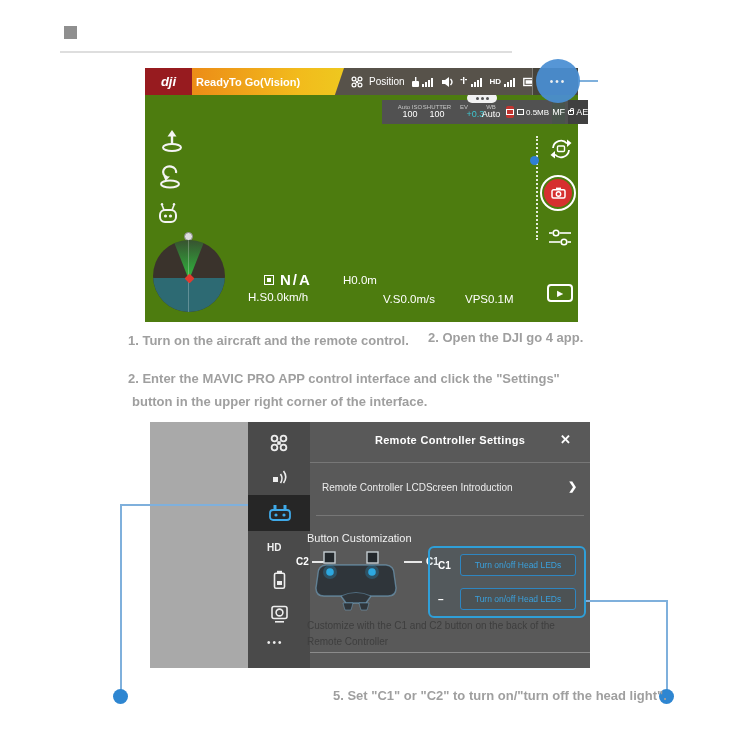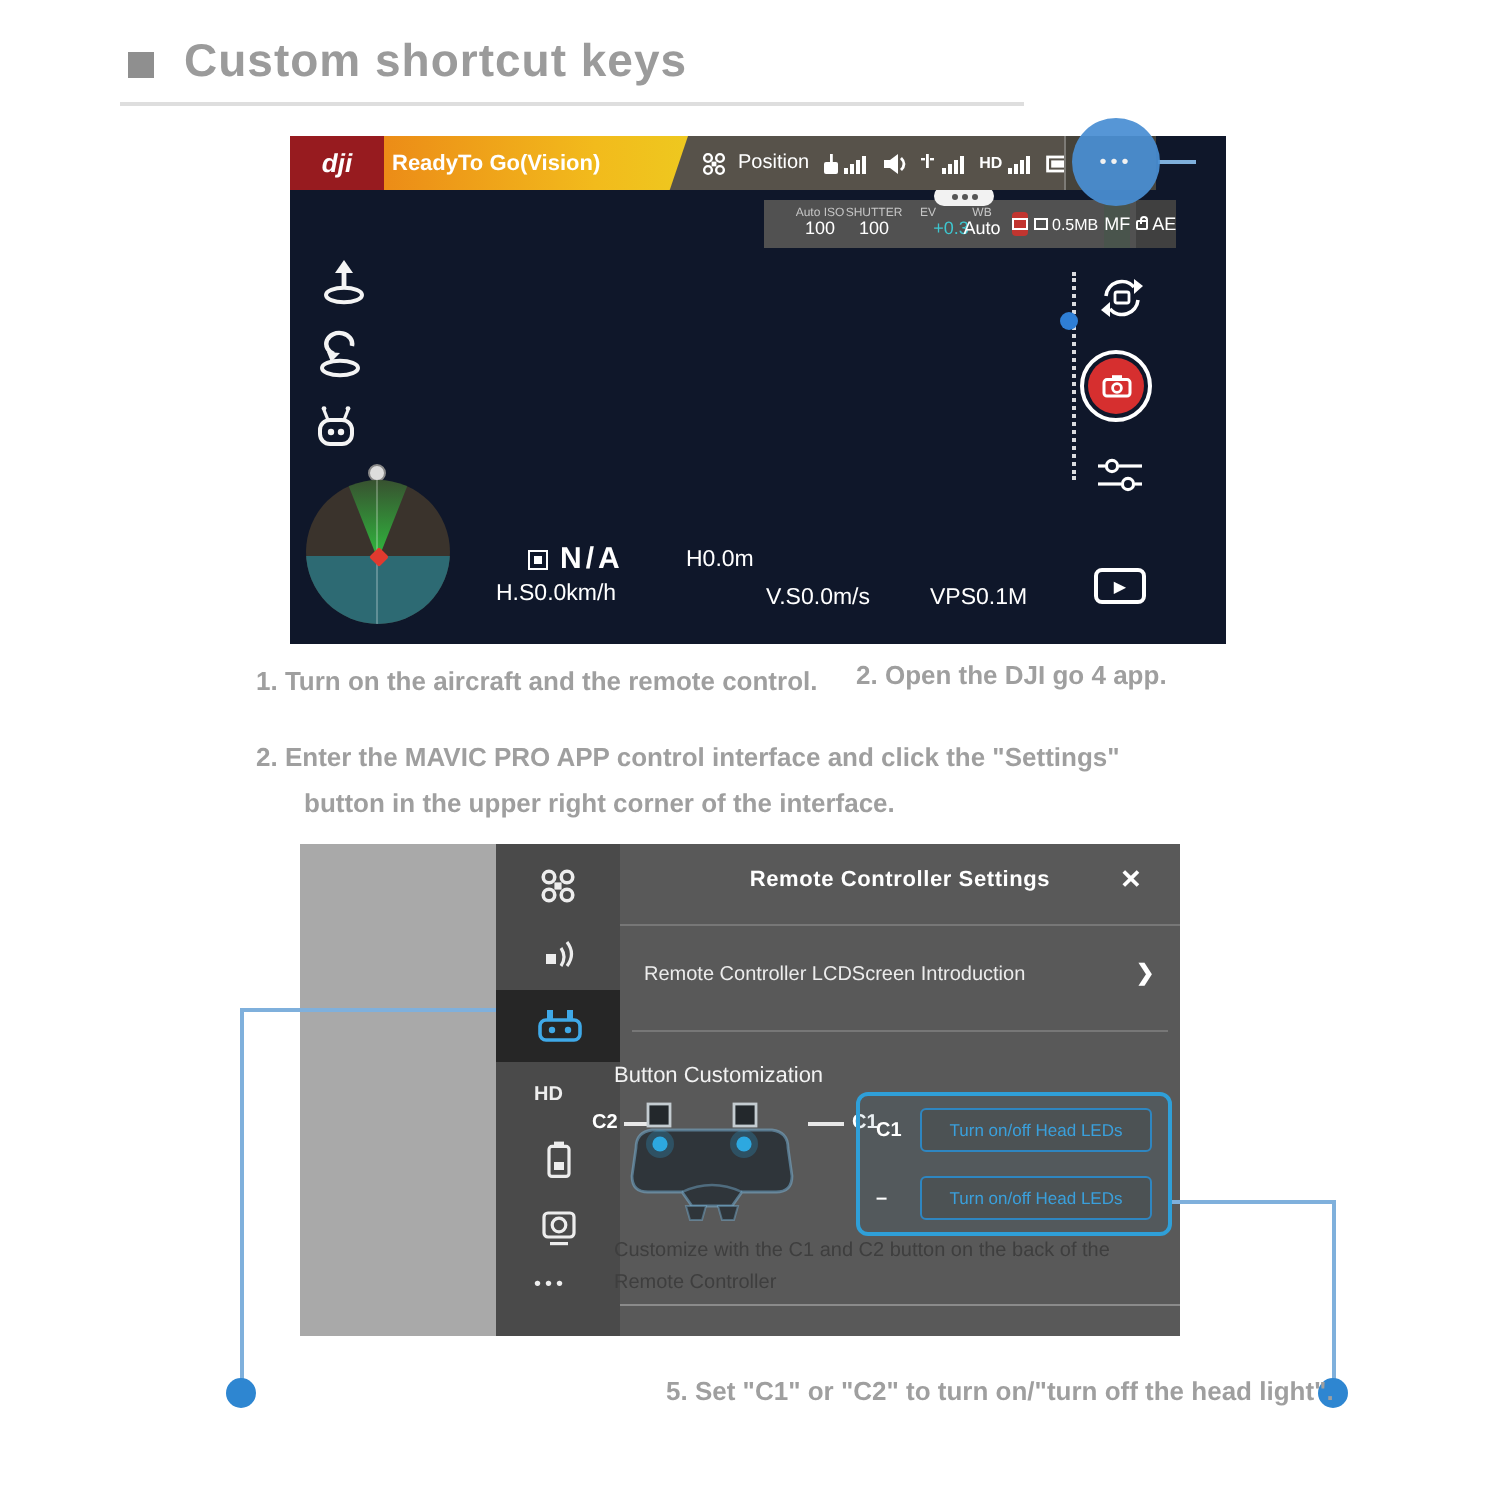"Custom shortcut keys" div.abs { html: <div>Custom shortcut keys</div> -> none }
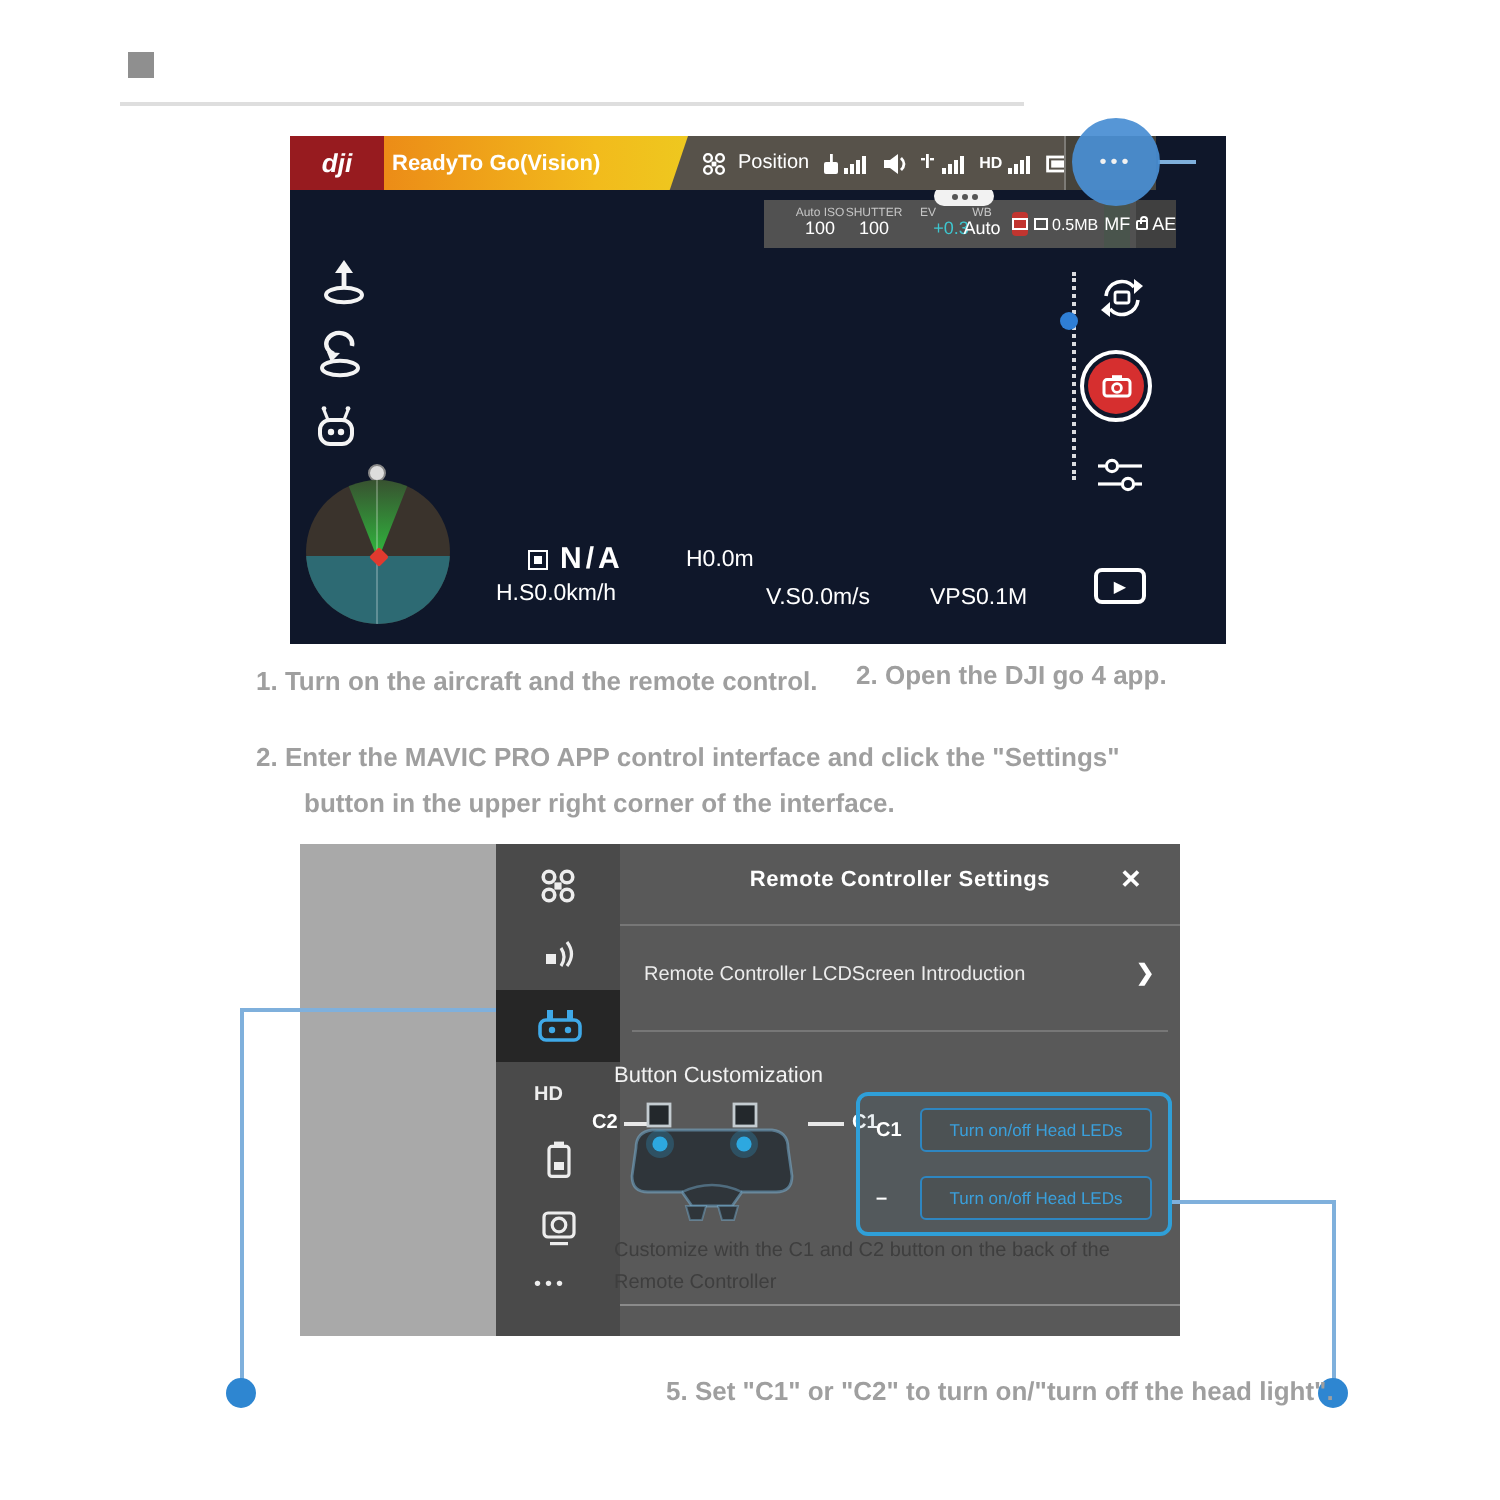"dji" .cam { background: #0f172a -> #4d7c0f; width: 468px -> 433px }
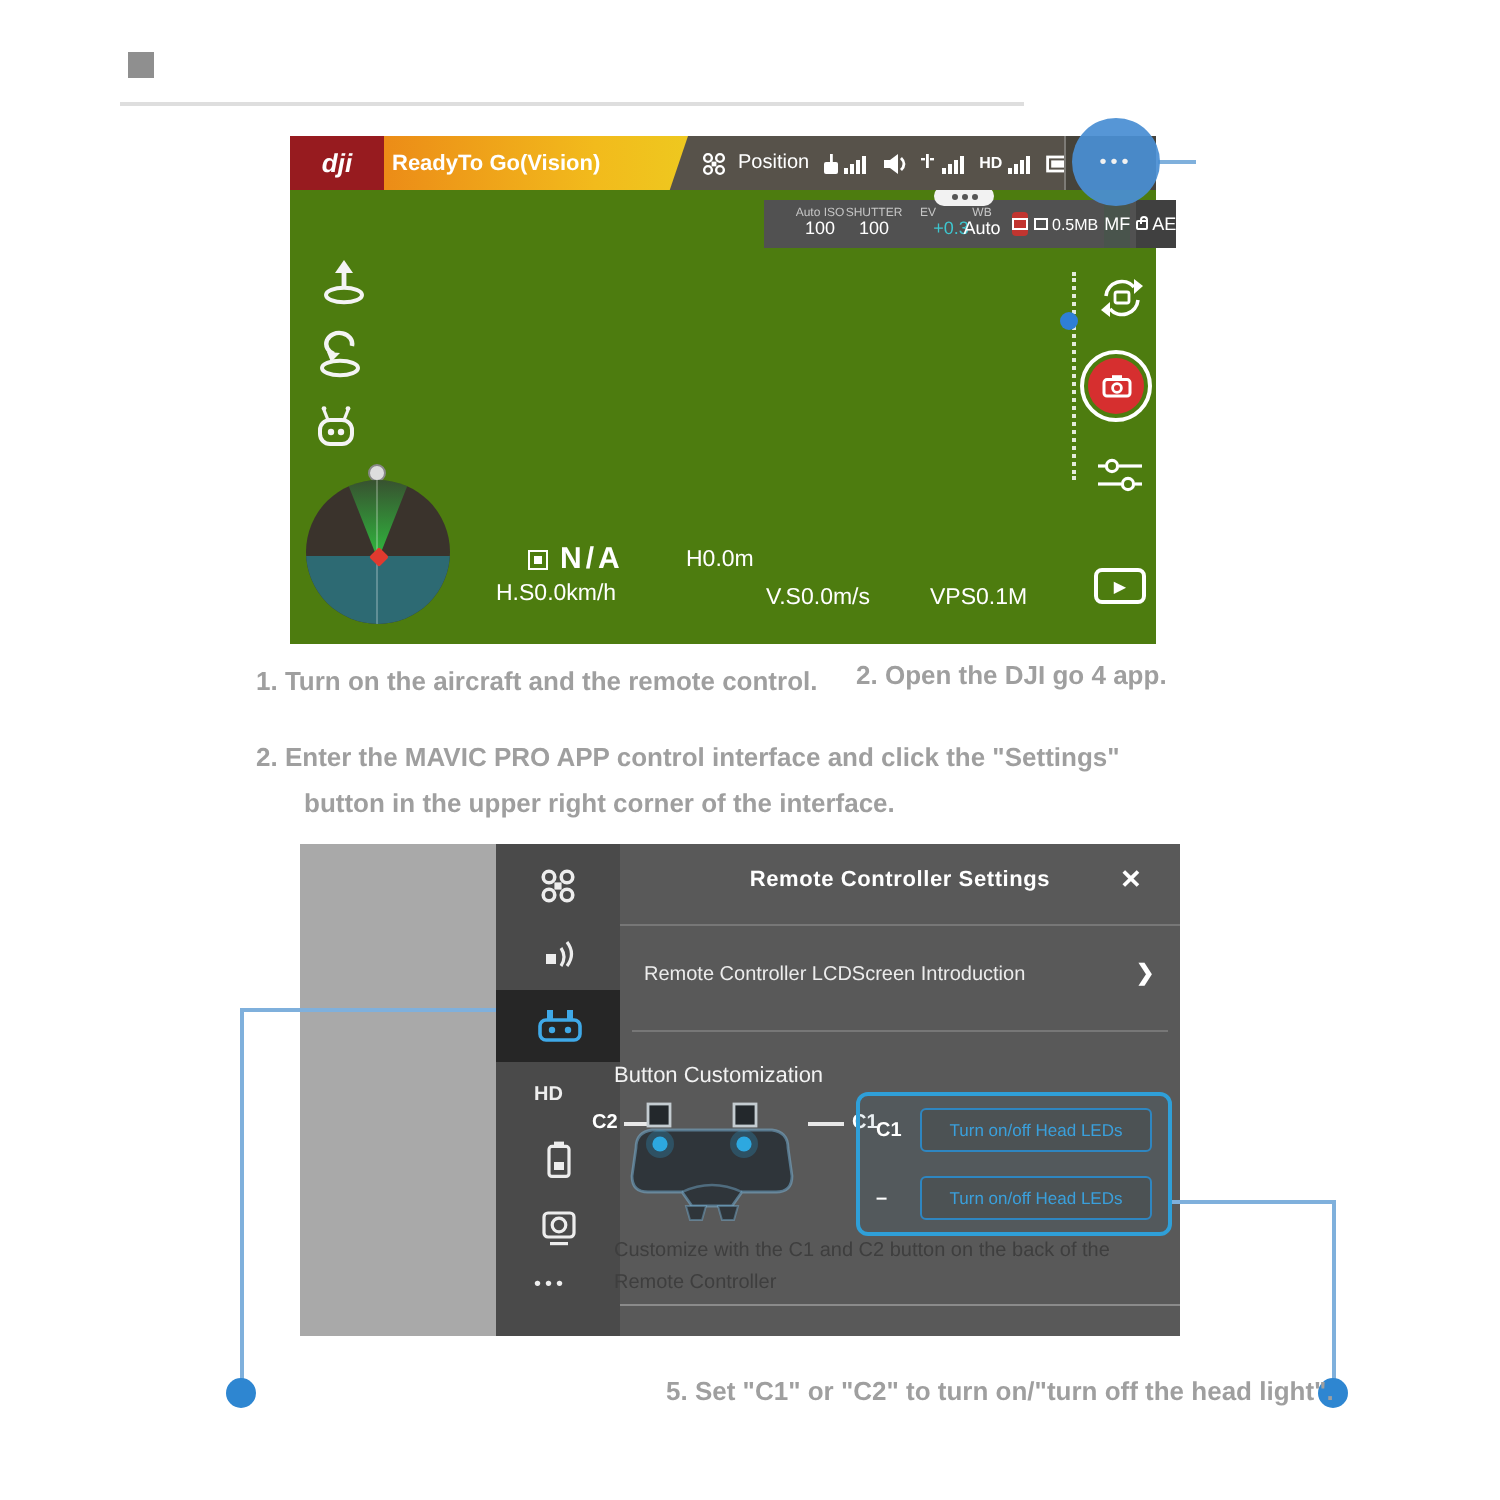"button in the upper right" div.abs { margin-left: 20px -> none }
